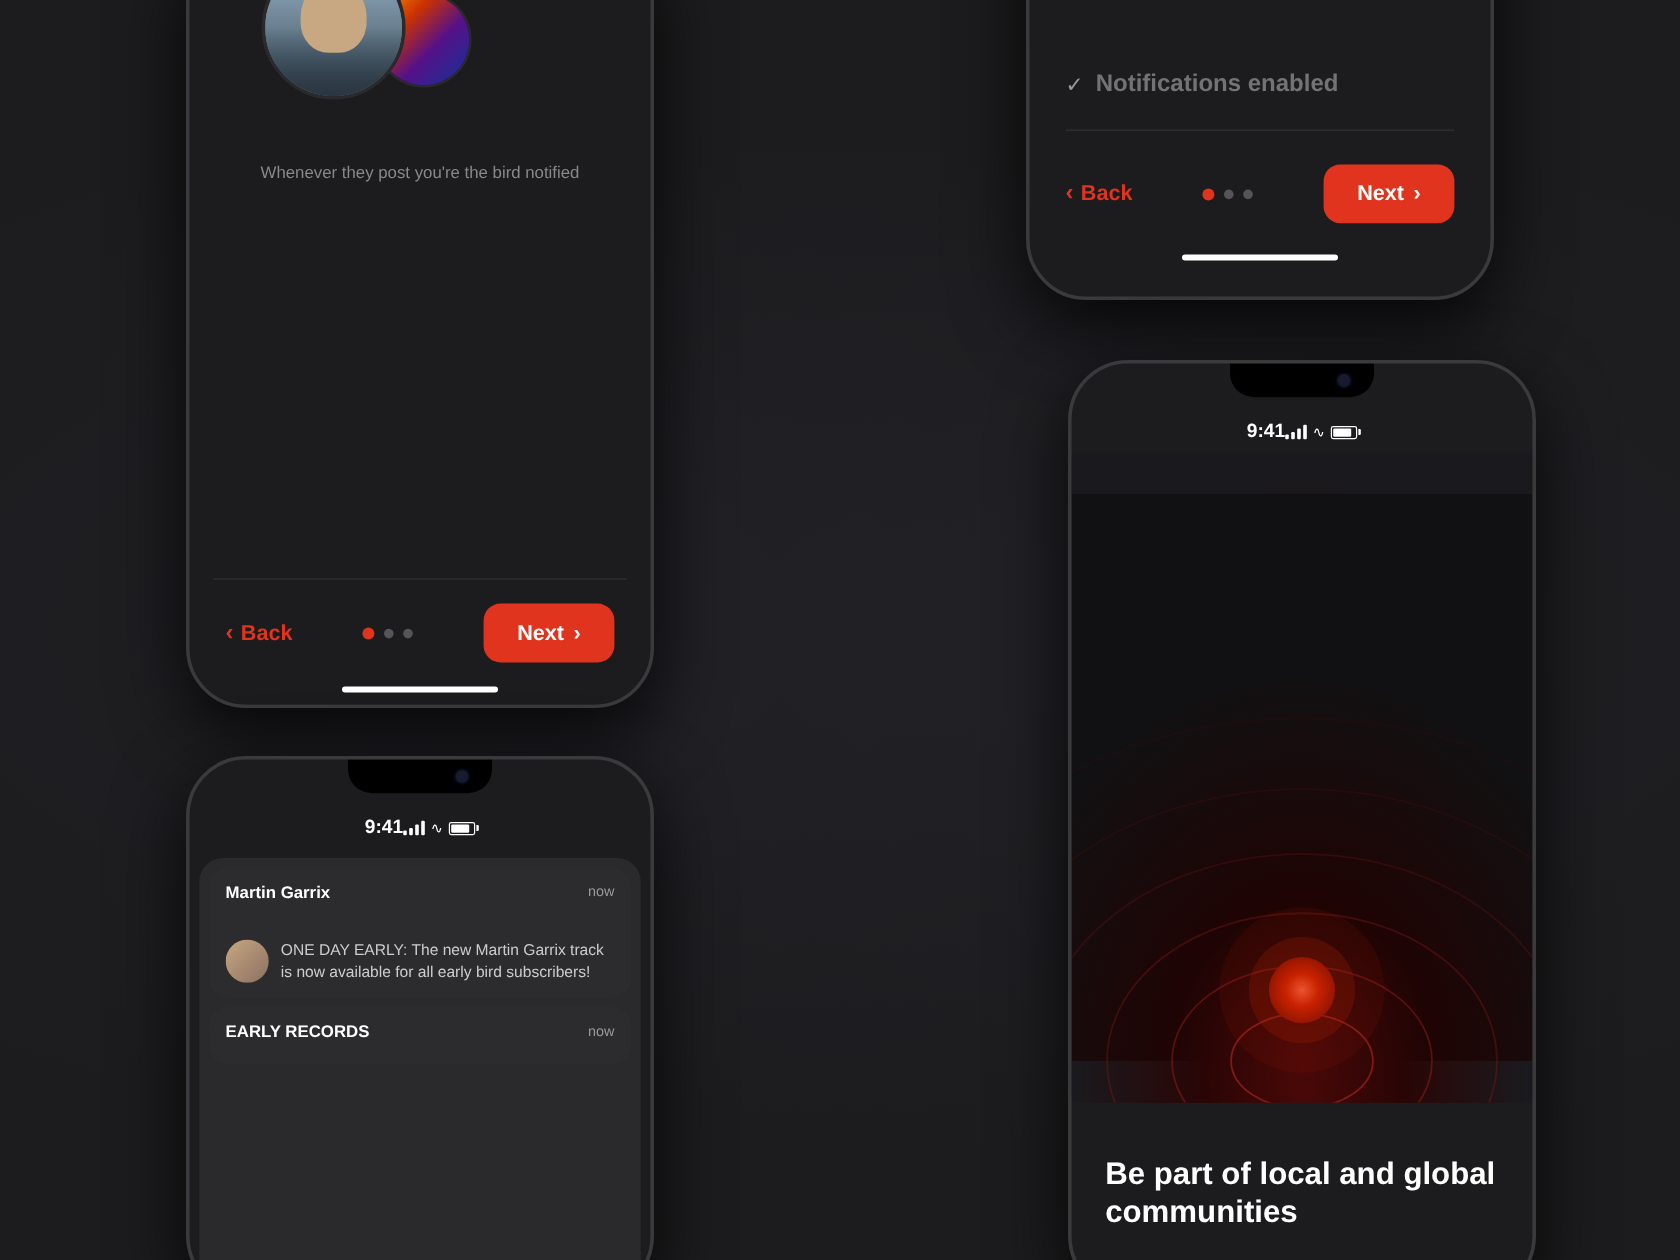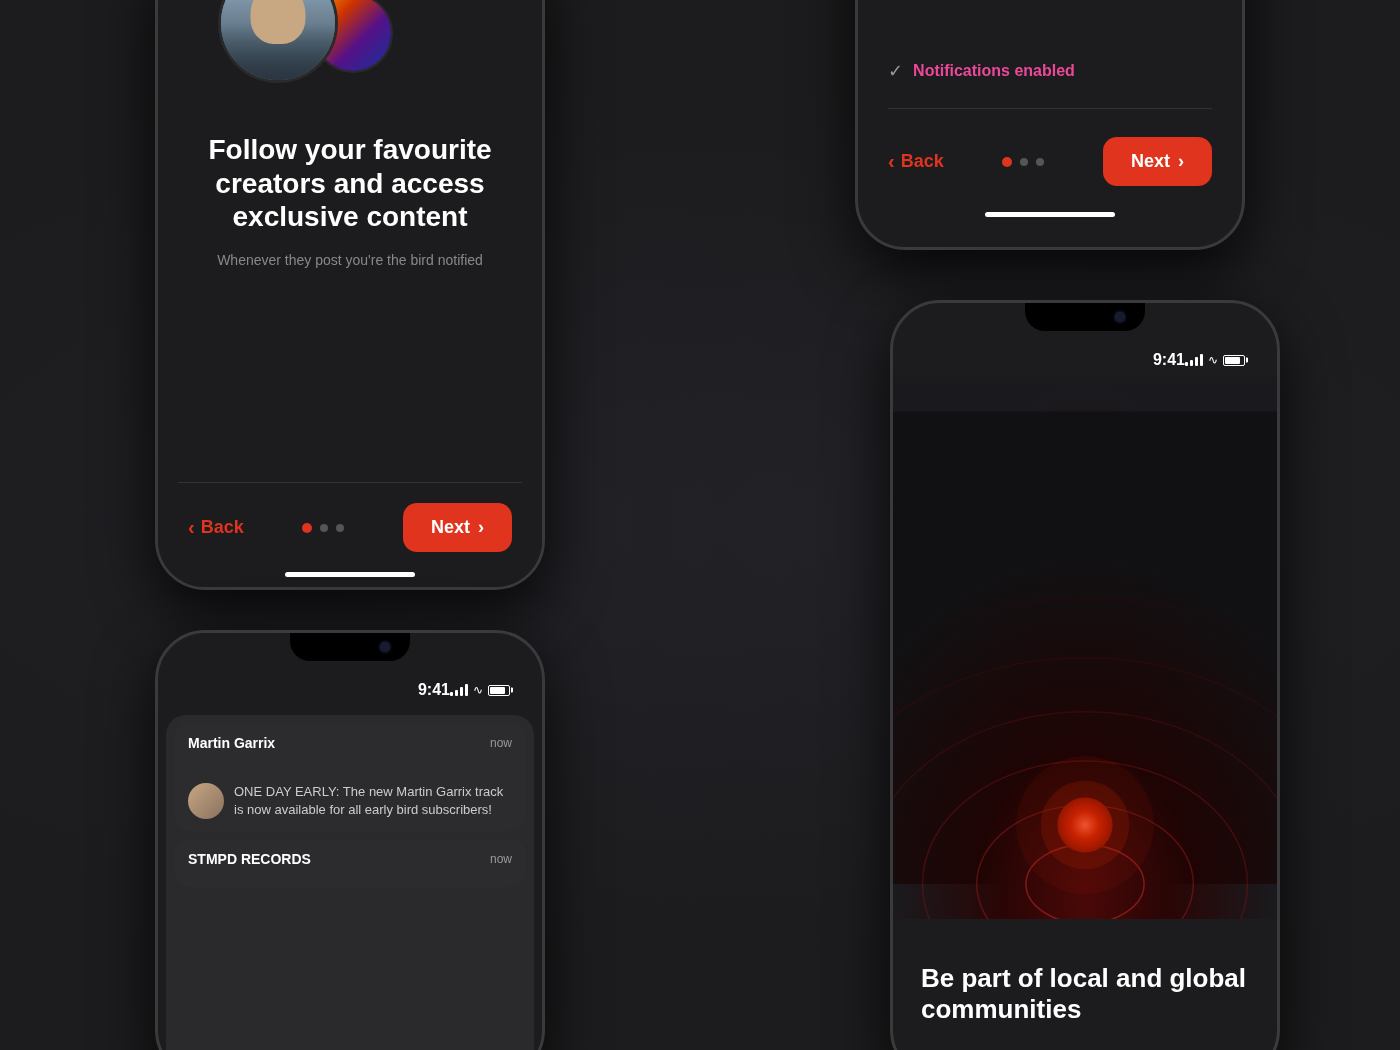"Notifications enabled" .notif-text { color: #ec4899 -> #737373; font-size: 16px -> 20px }
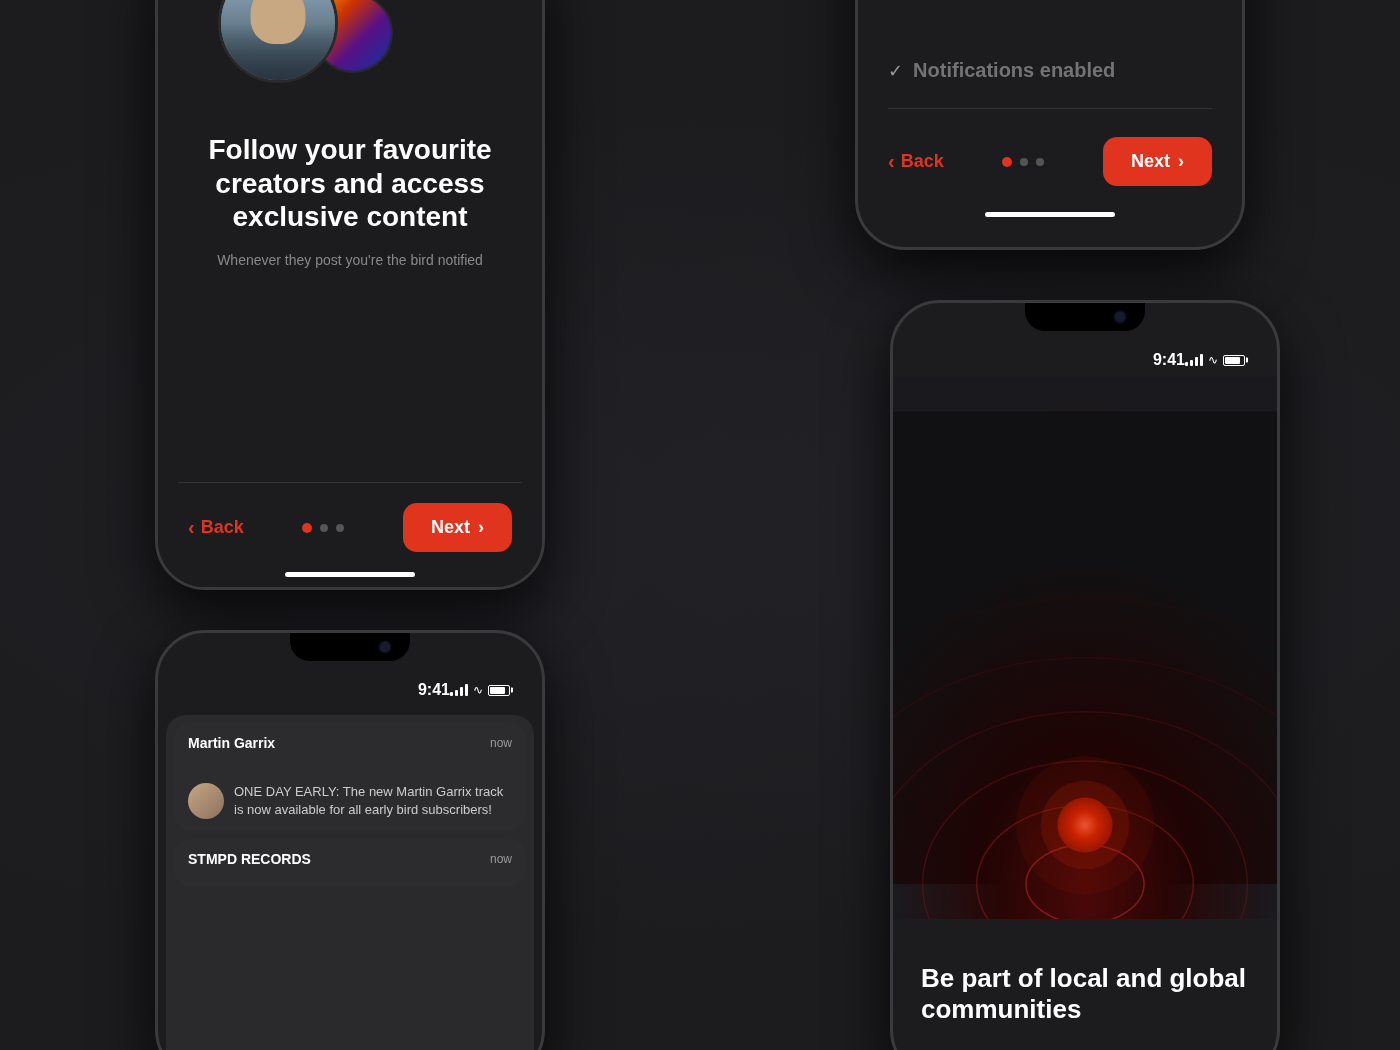"Follow your favourite creators and" div.main-title { html: <div>Follow your favourite creators and access exclusive content</div> -> none }
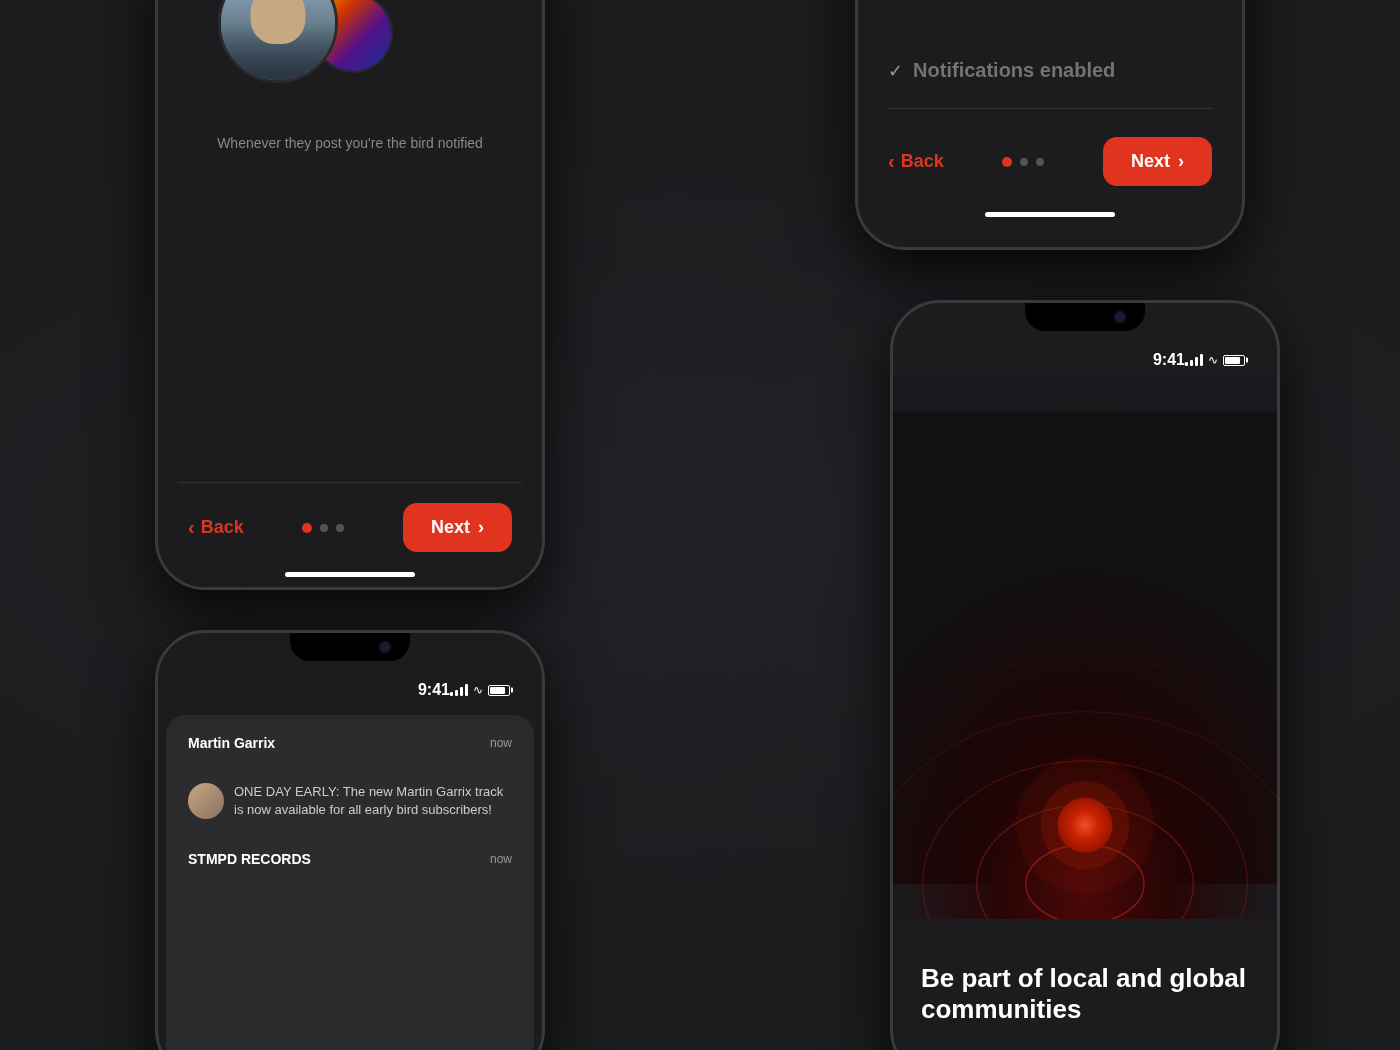"9:41" .status-bar { justify-content: flex-end -> center }
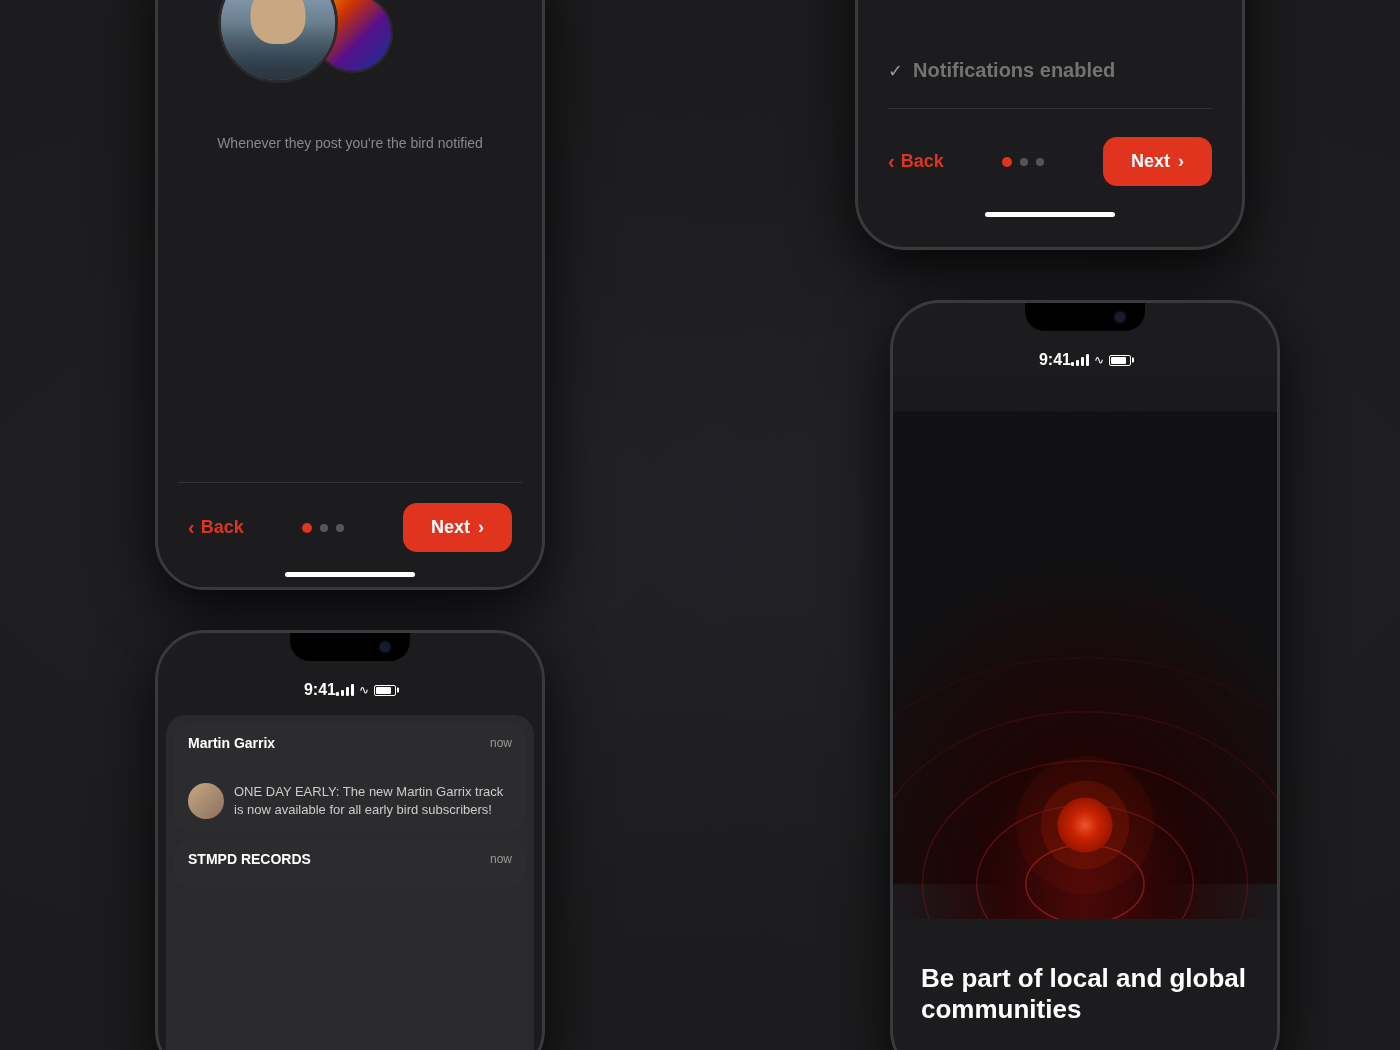"STMPD RECORDS" span.notif-app-name { text: STMPD -> EARLY }
